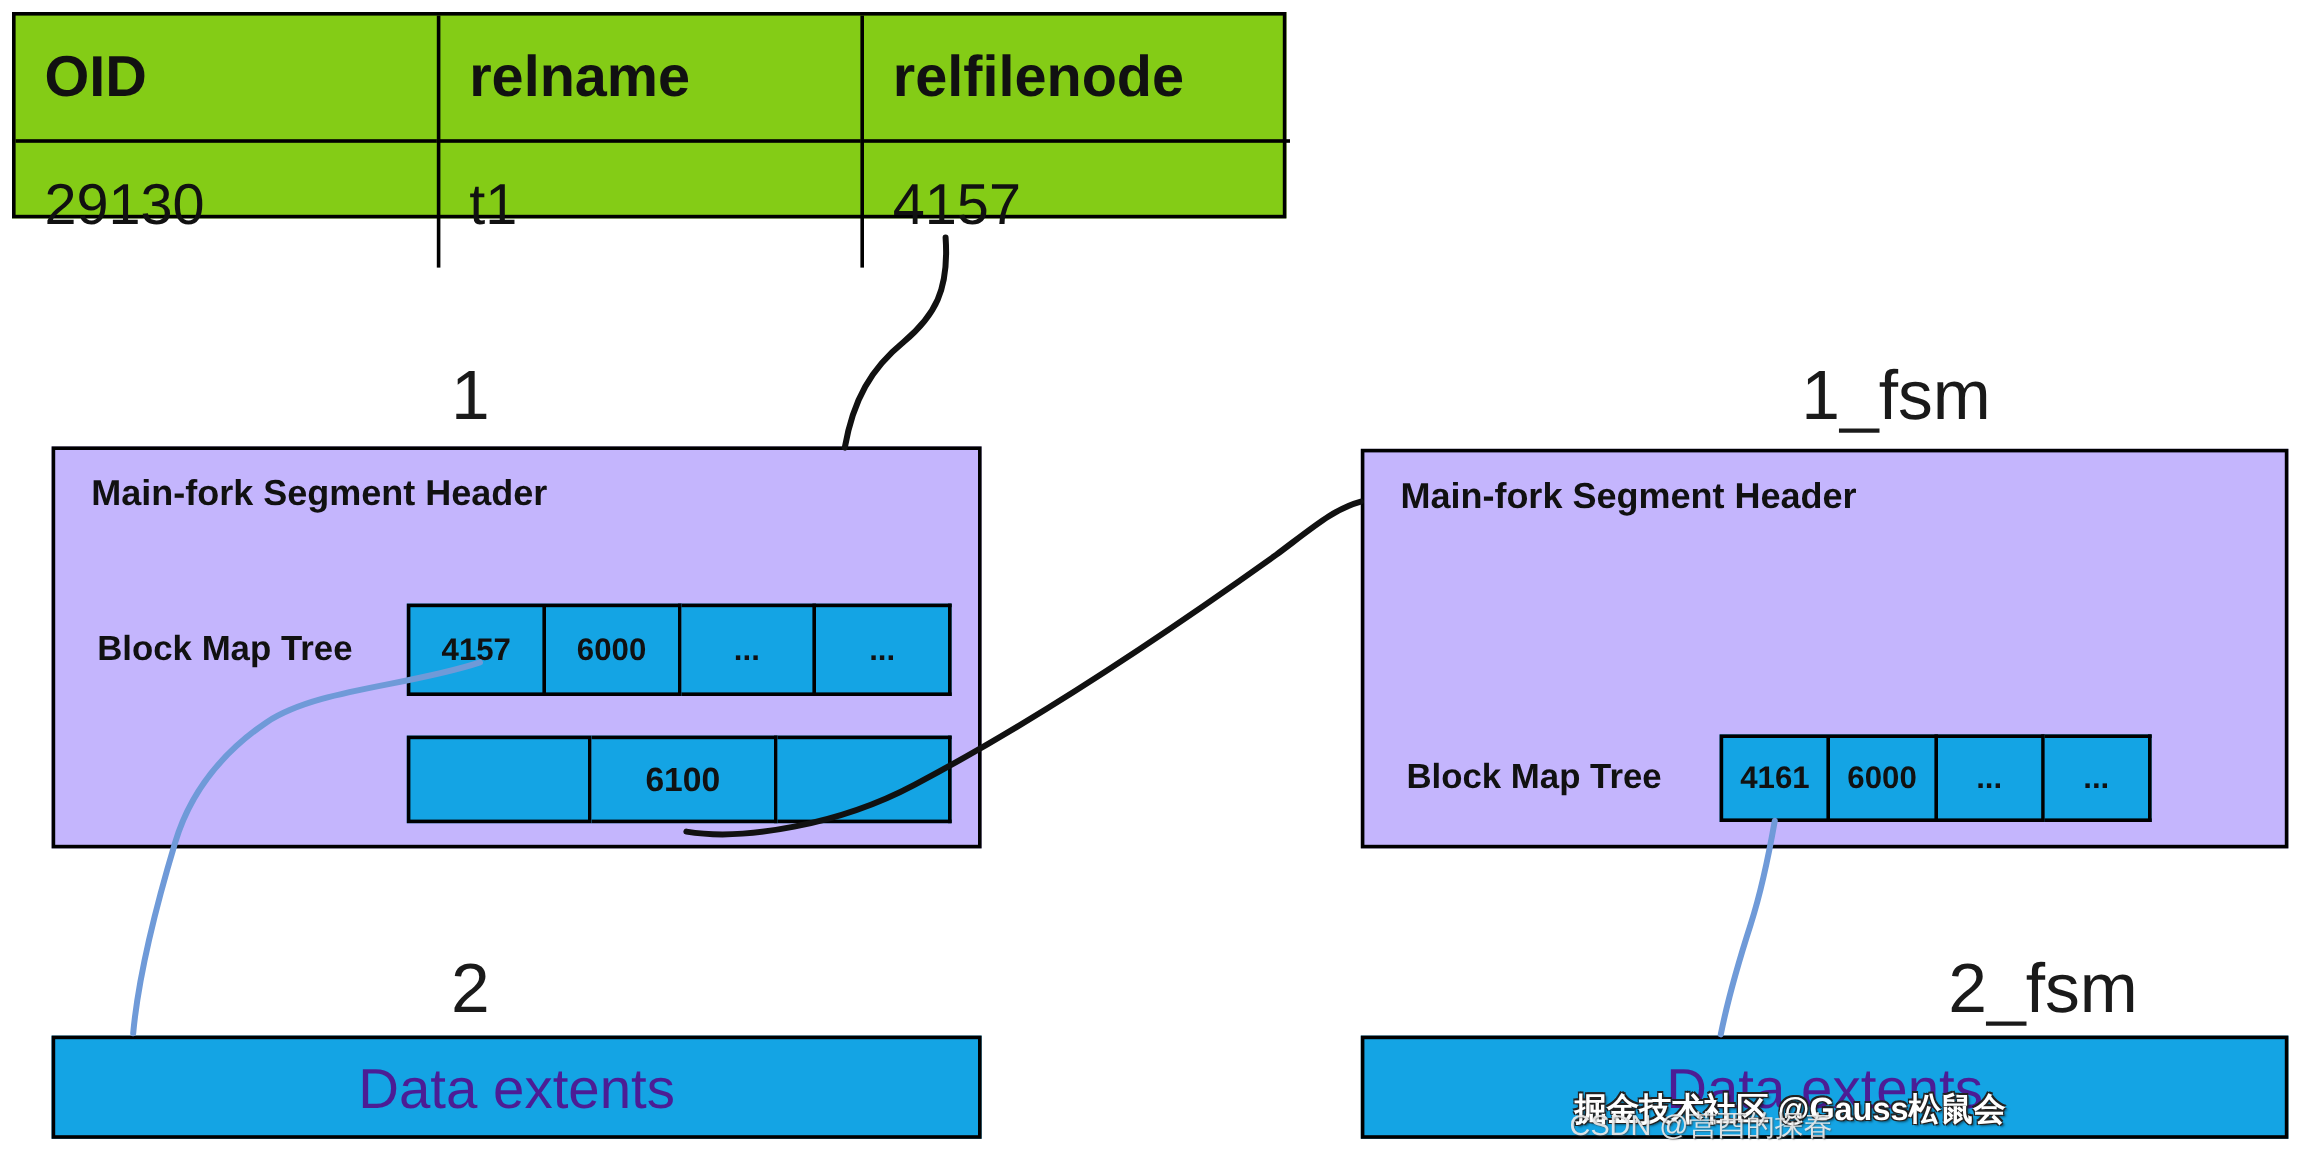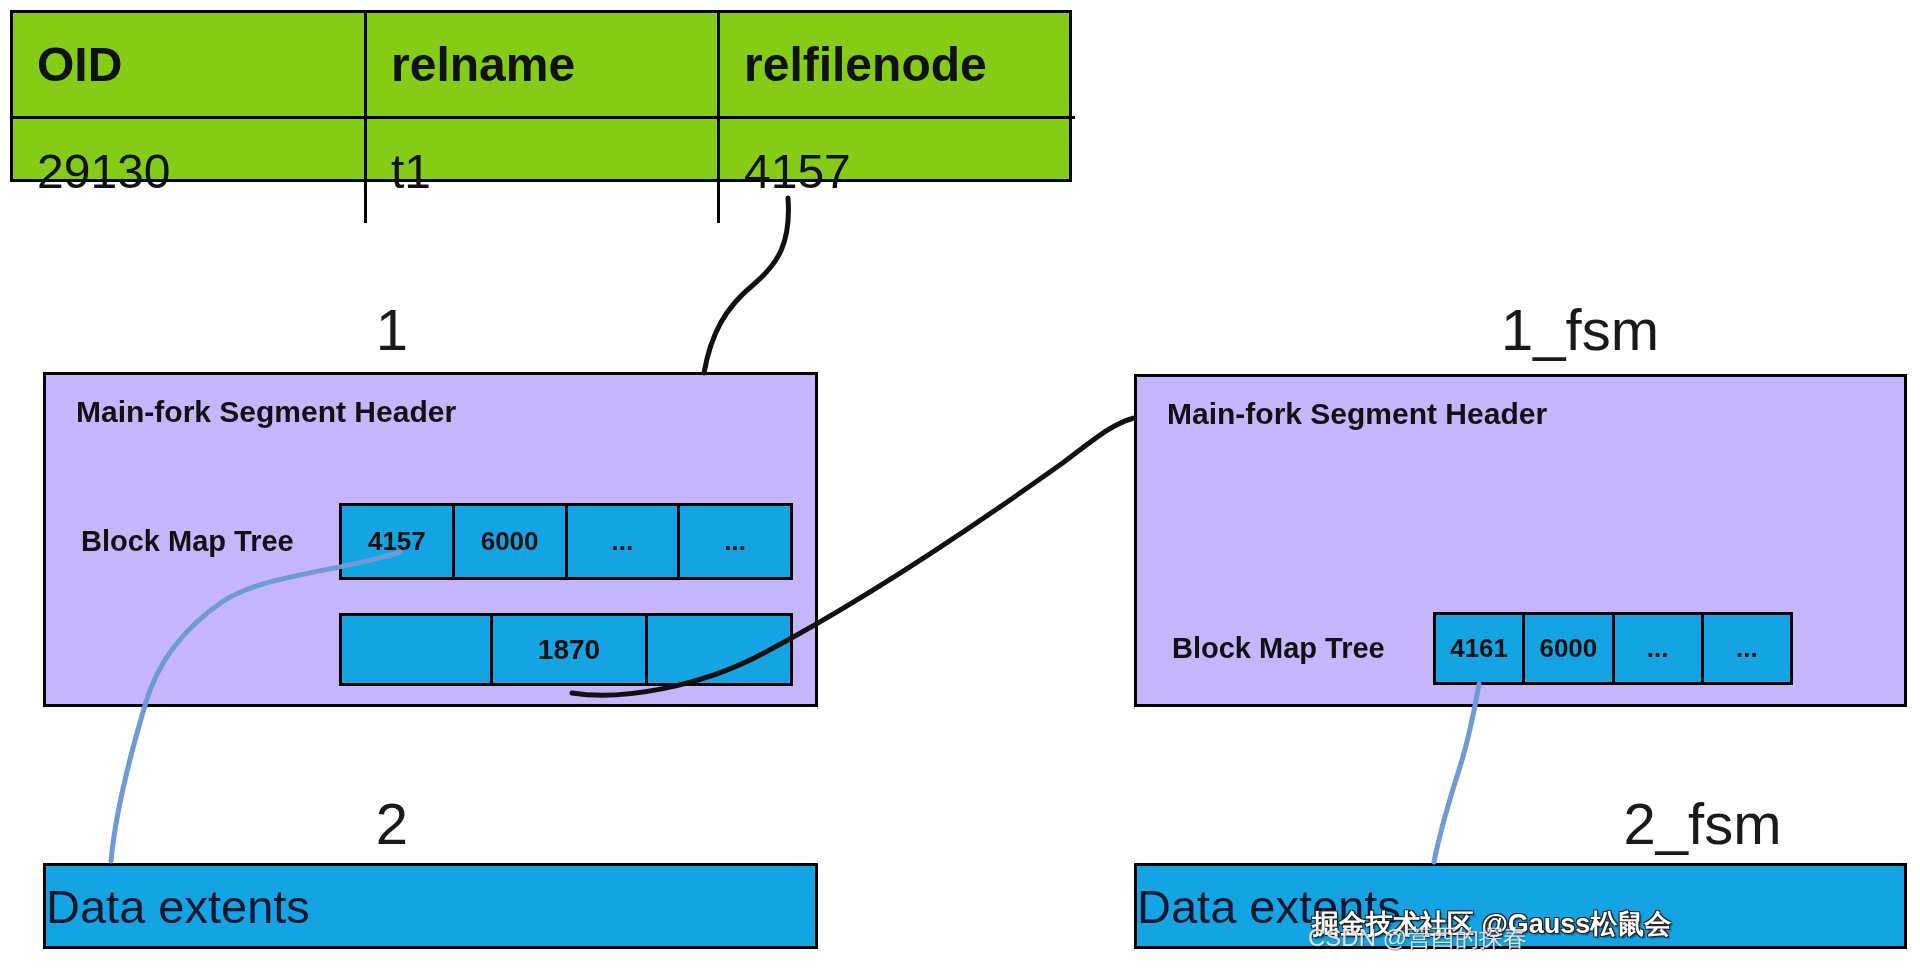"1870" div.blk { text: 1870 -> 6100 }
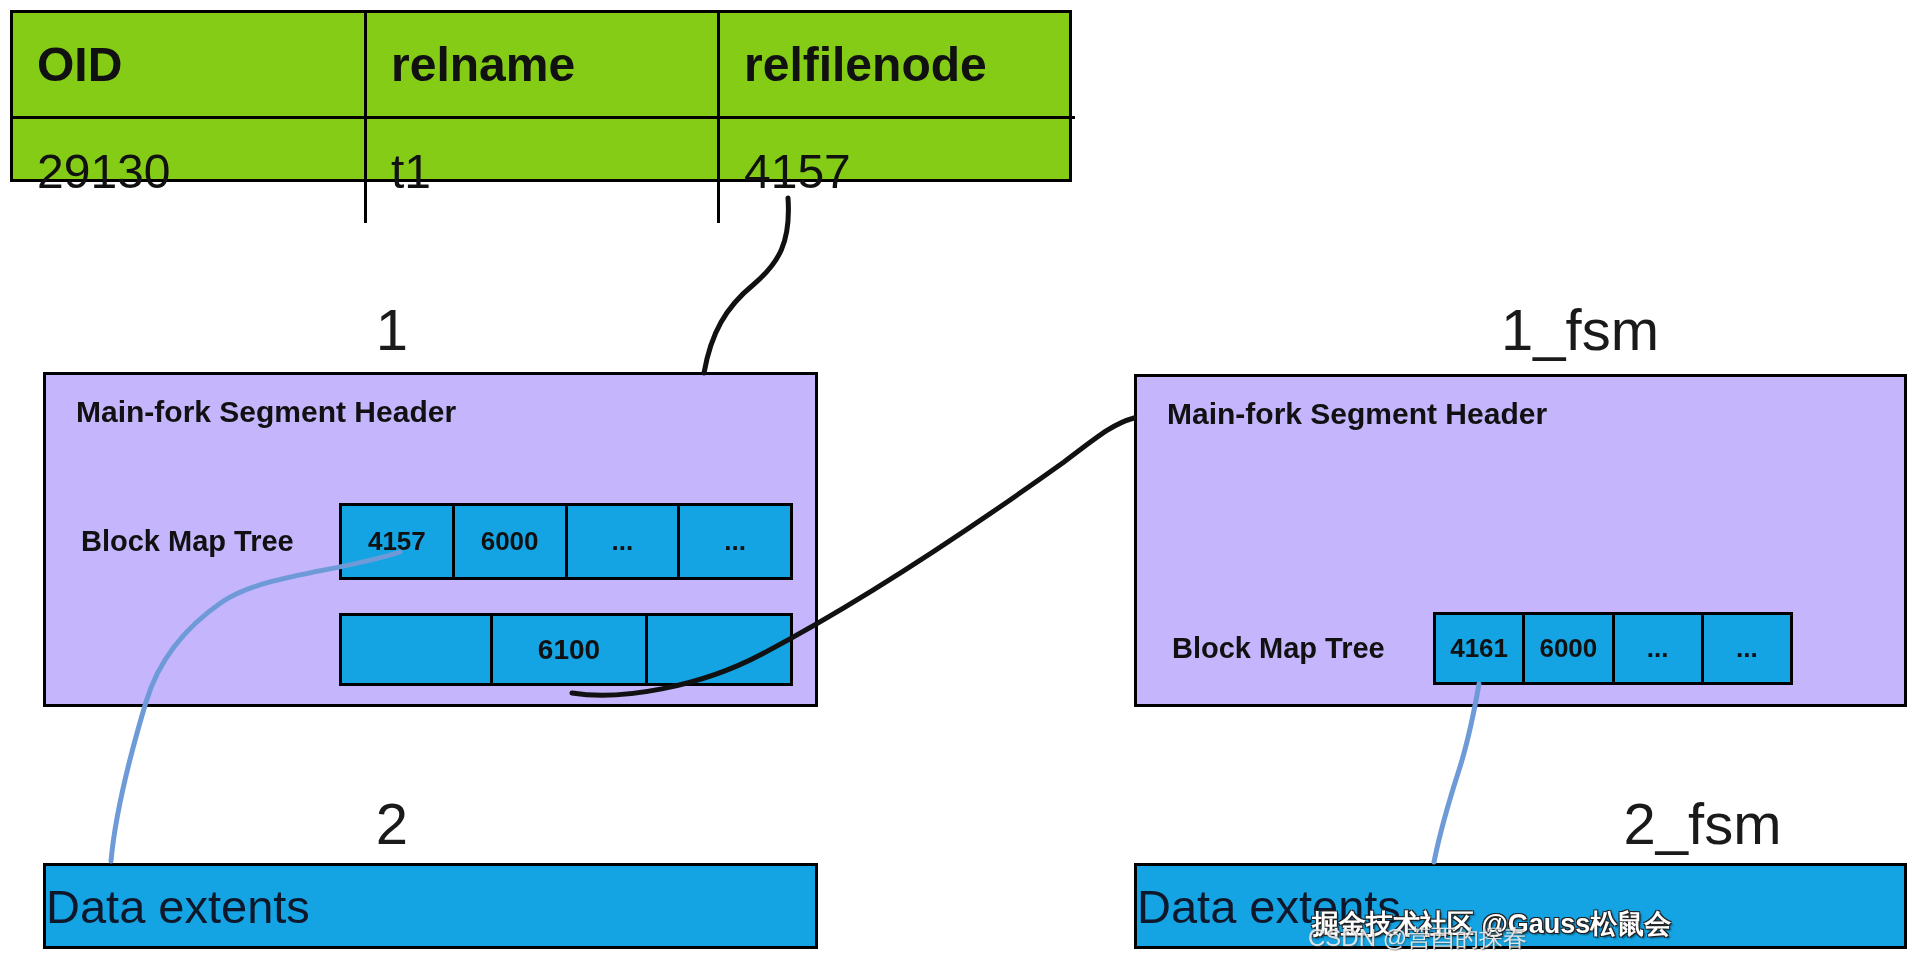"Data extents" .bar { color: #0f172a -> #4c1d95; justify-content: flex-start -> center }
